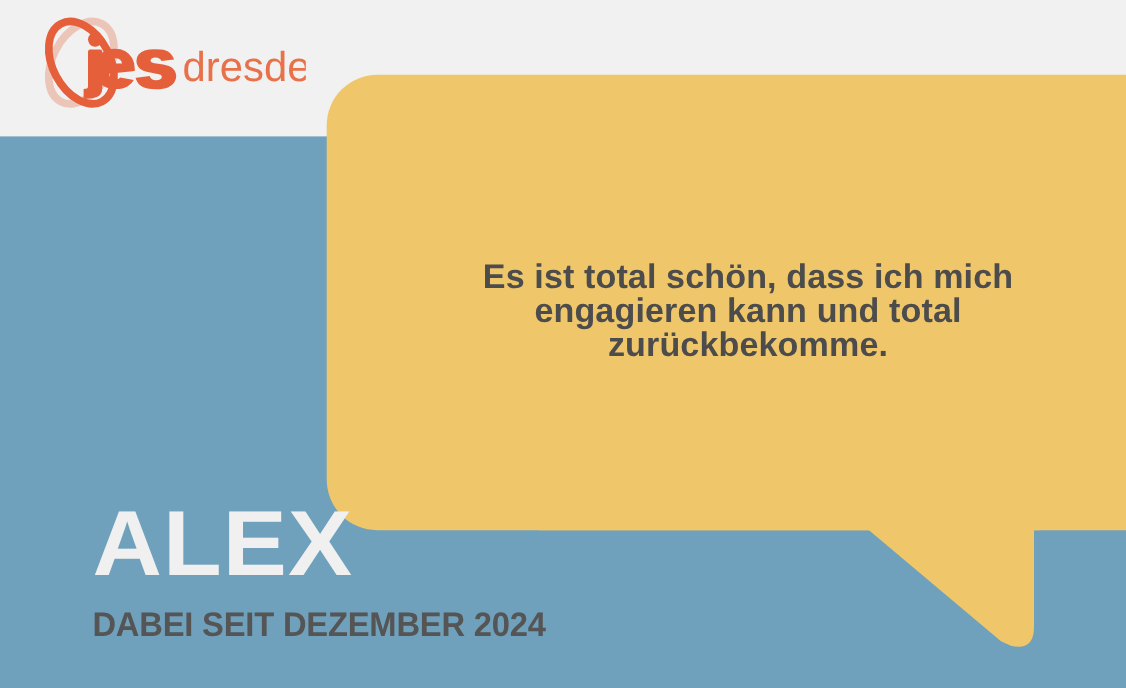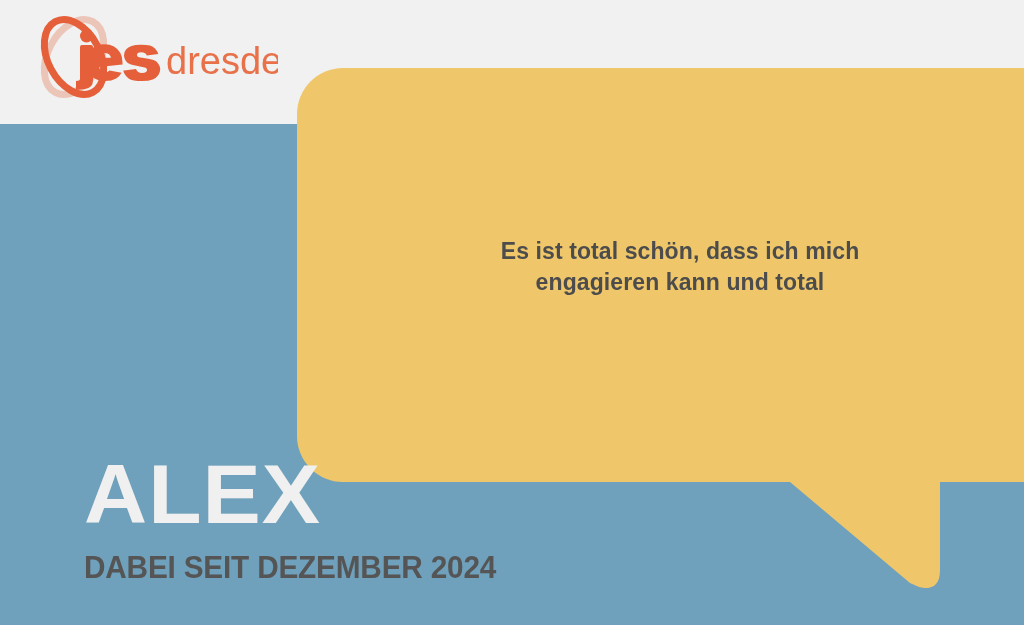"Es ist total schön, dass" .quote { font-size: 23px -> 31px }
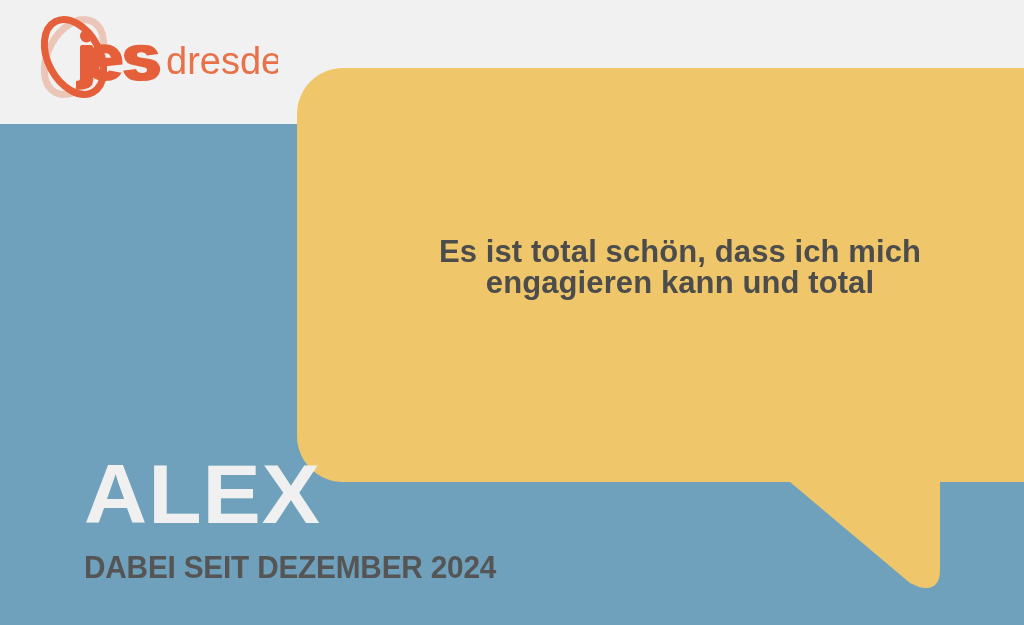"zurückbekomme." span.quote-line { html: none -> <span>zurückbekomme.</span> }
